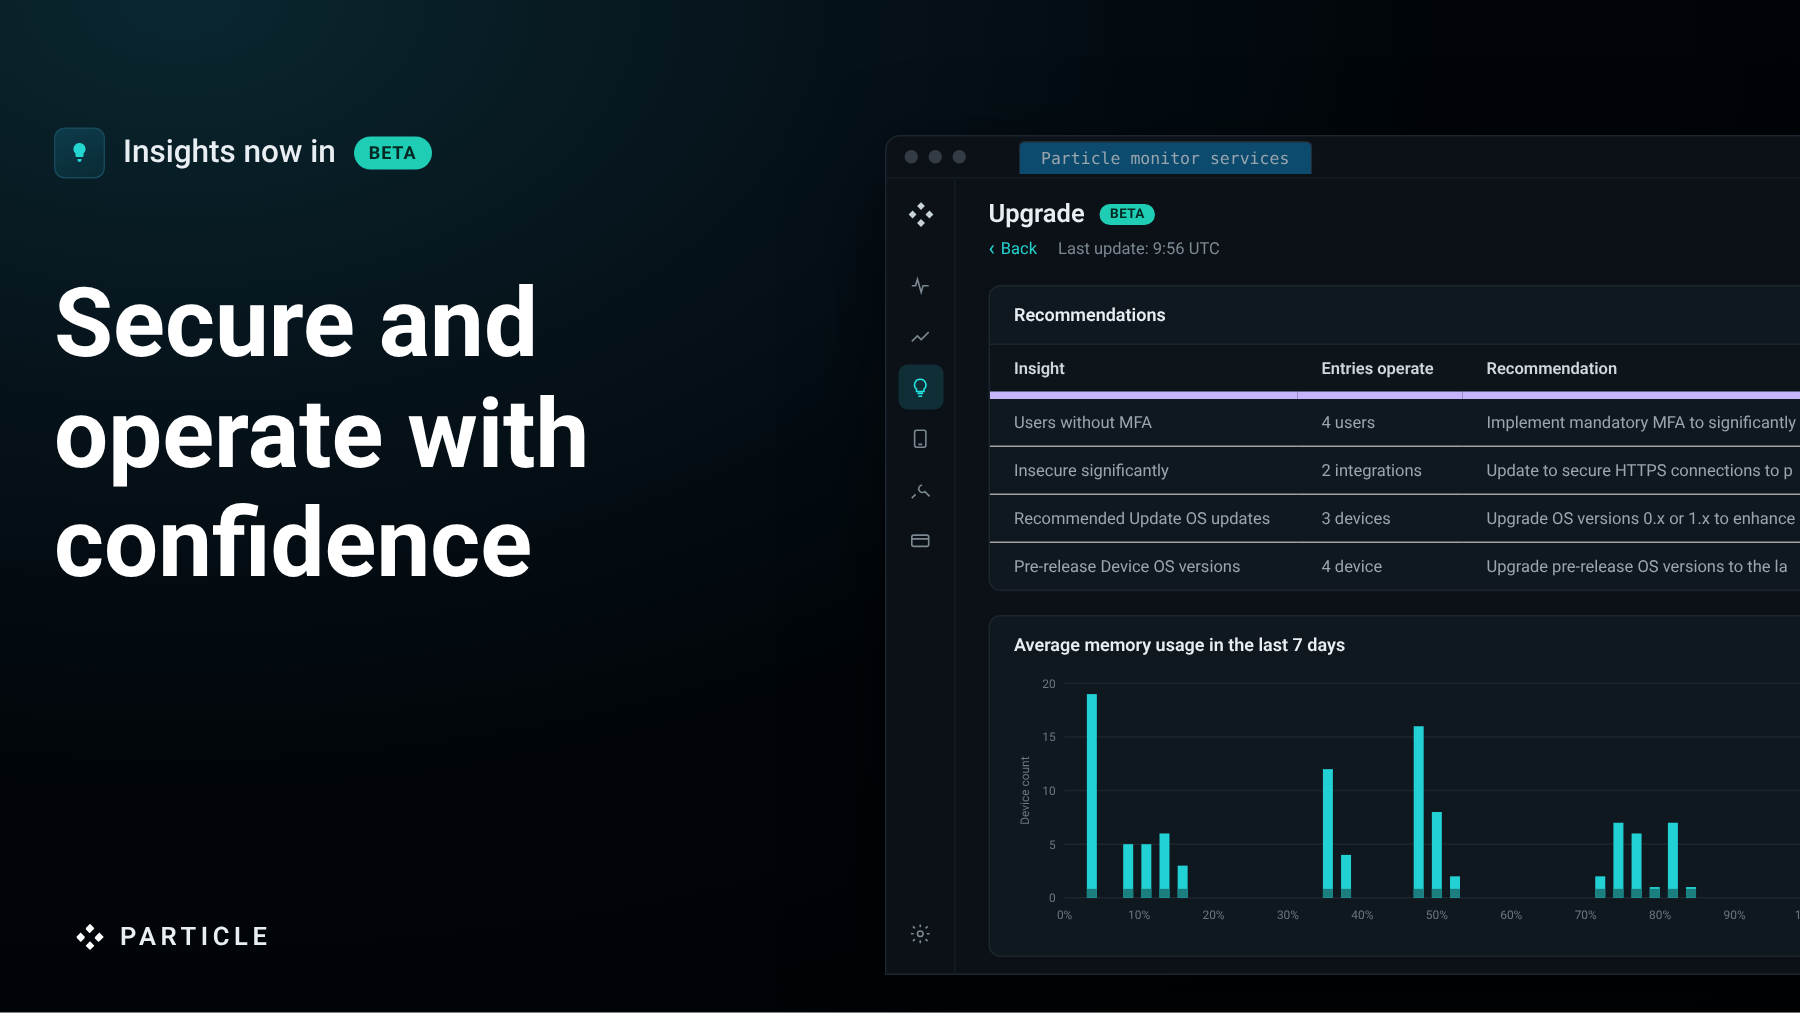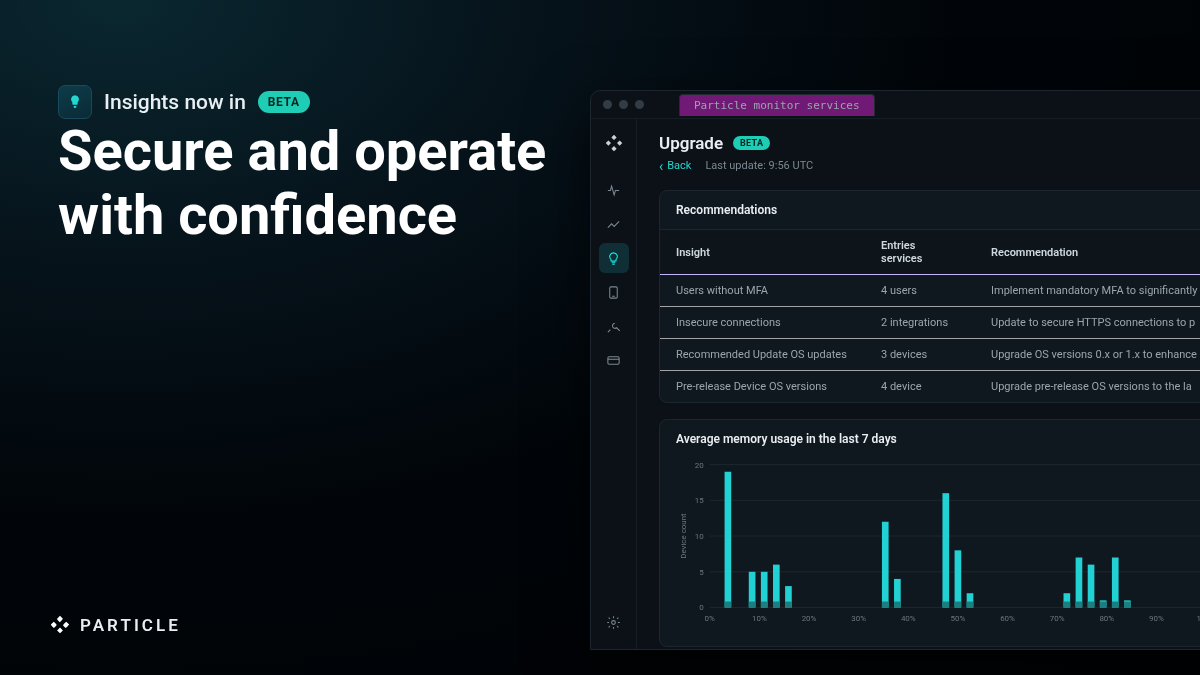"Insights now in" .promo { left: 58px -> 36px }
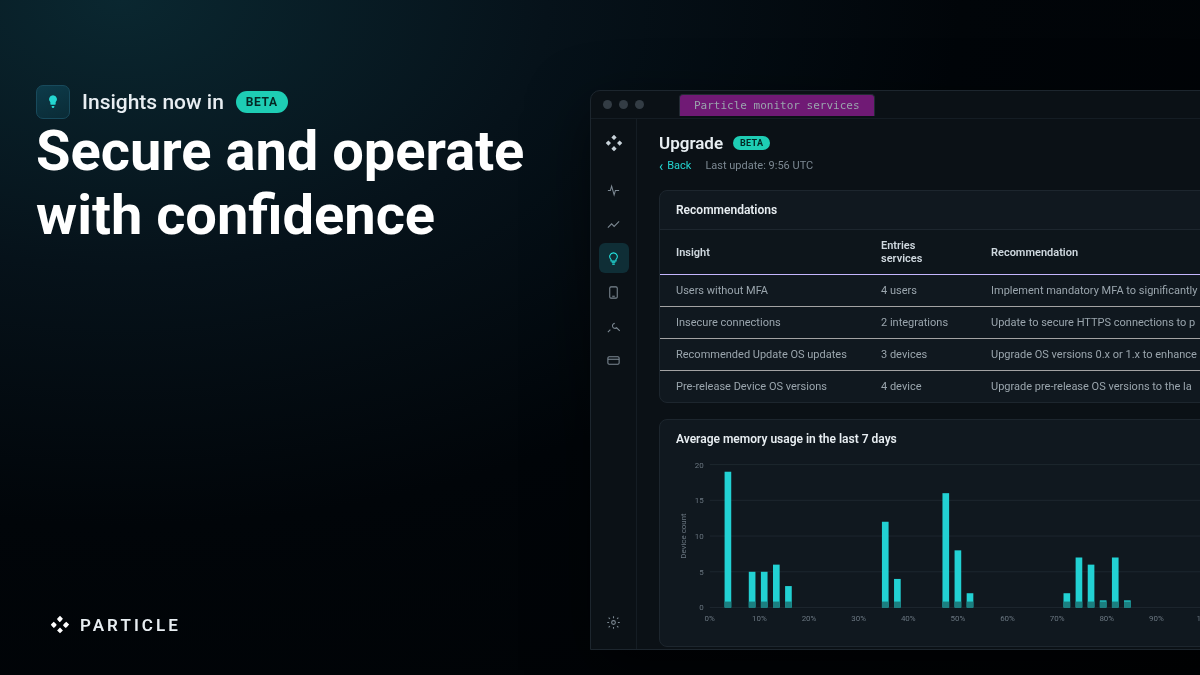"Particle monitor services" .tl-tab { background: #701a75 -> #0c4a6e }
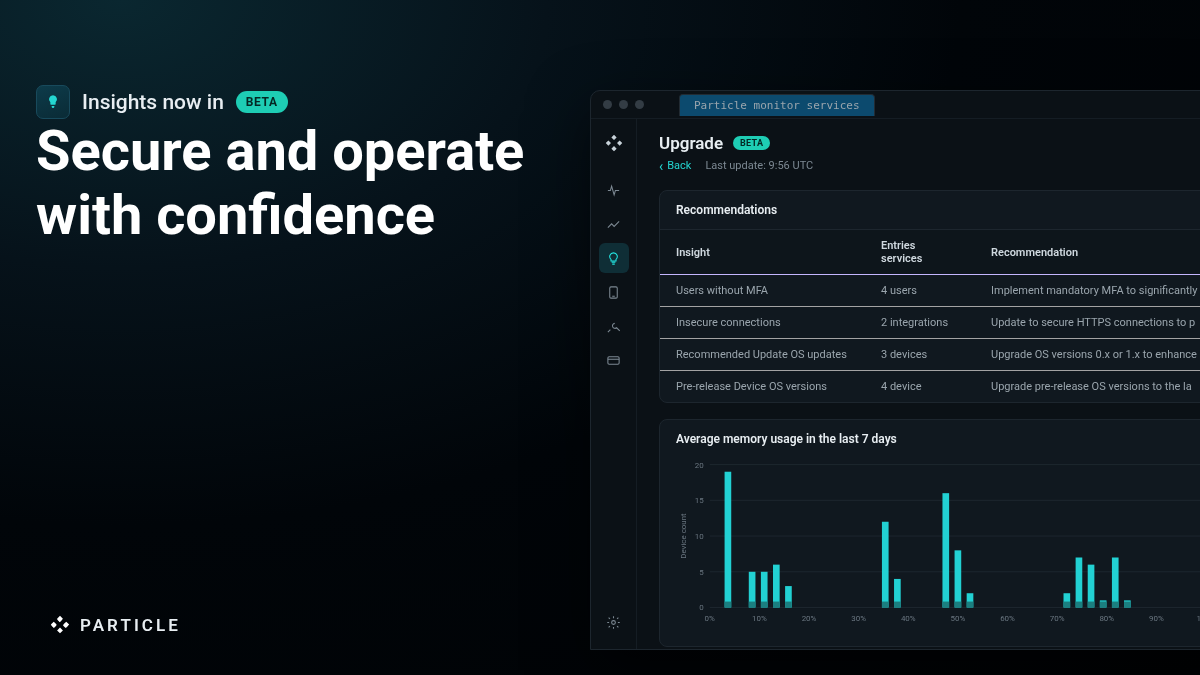"Secure and operate with confidence" .promo-headline { font-size: 56px -> 64px; margin-top: none -> 60px }
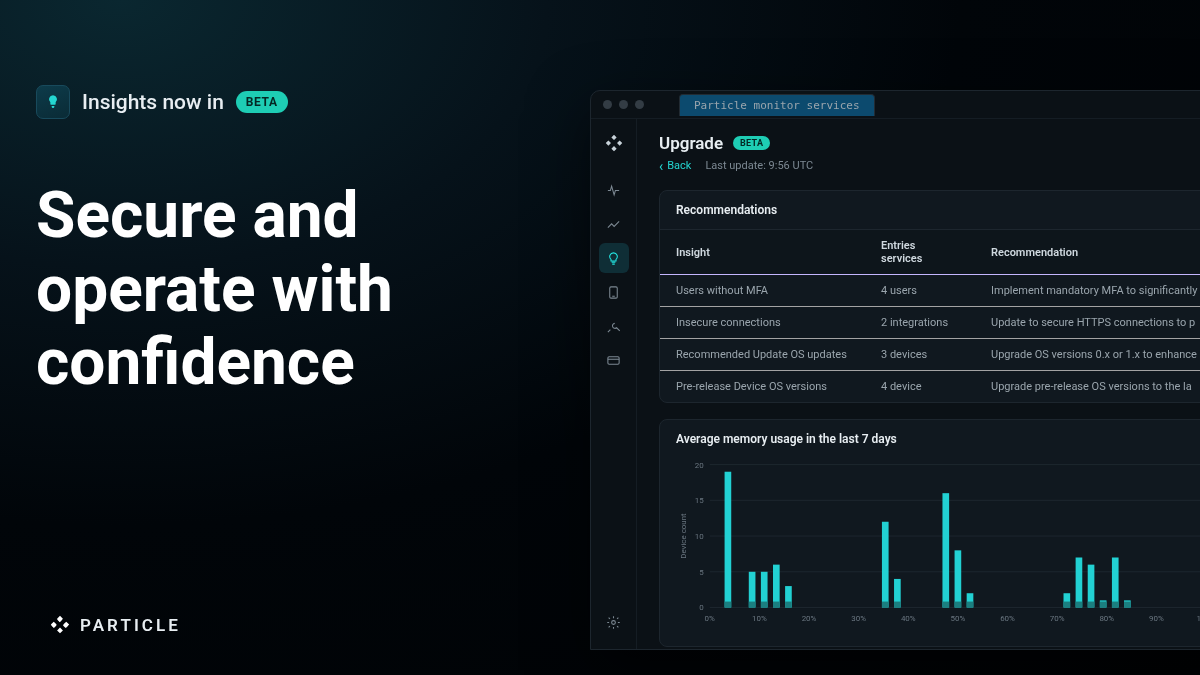"Insight" table.reco th { border-bottom: 1px solid #c4b5fd -> 5px solid #c4b5fd }
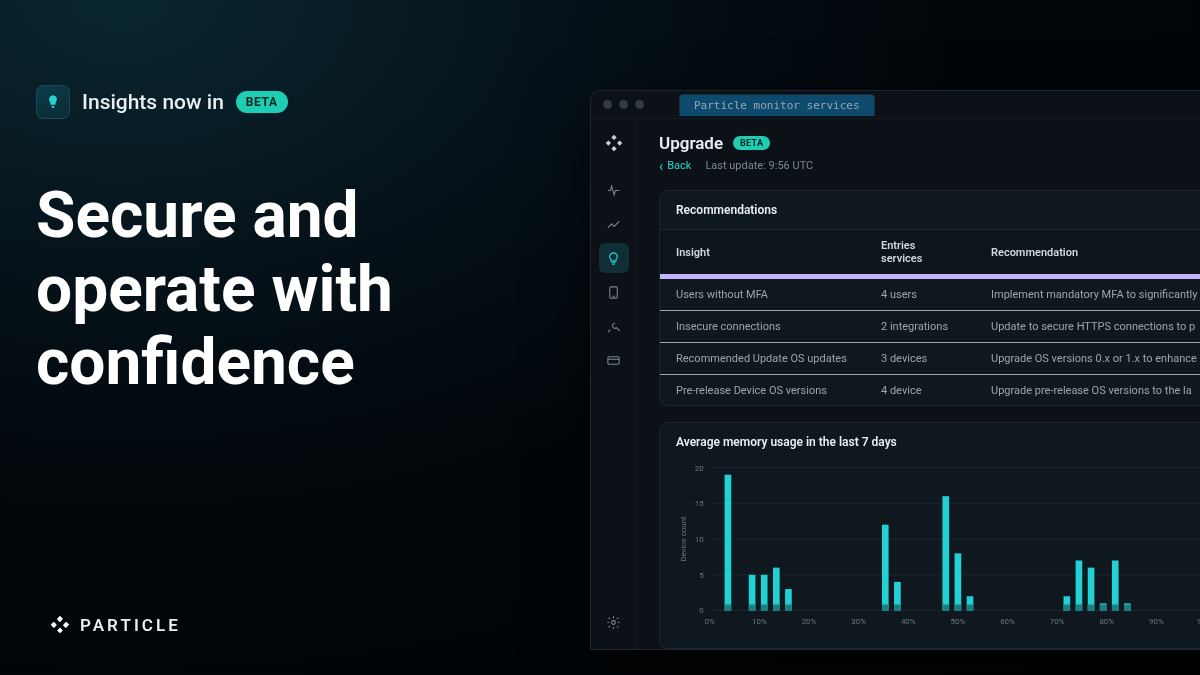"Entries services" th { text: services -> operate }
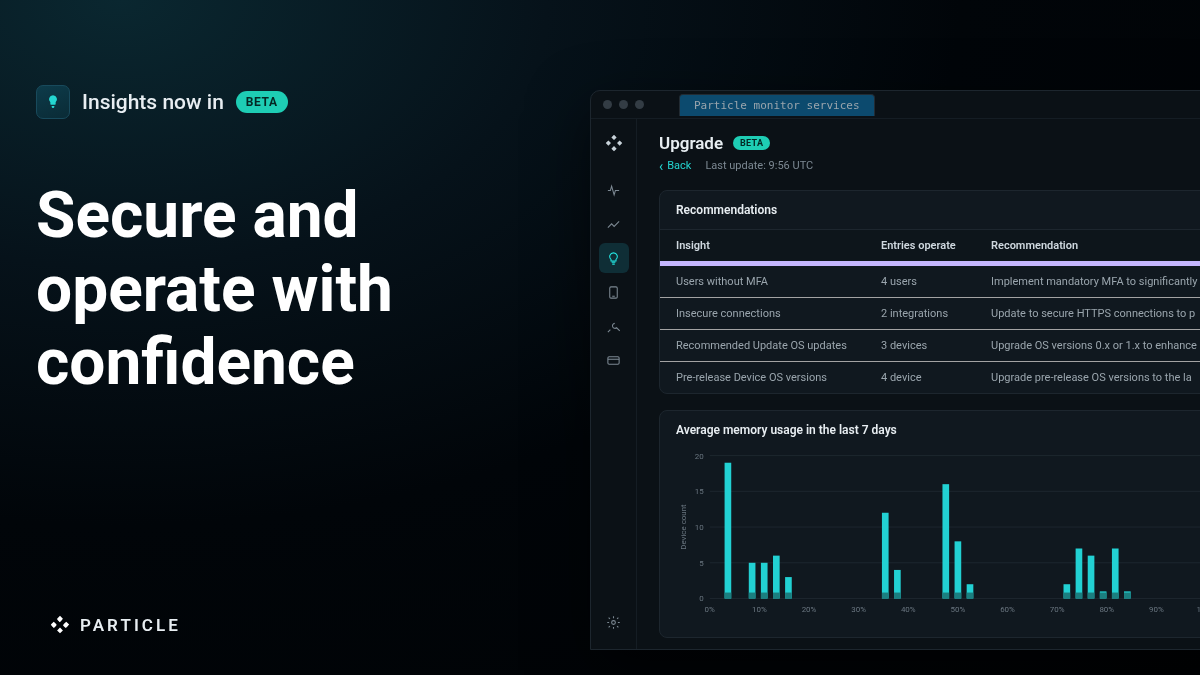"Insecure connections" td { text: connections -> significantly }
